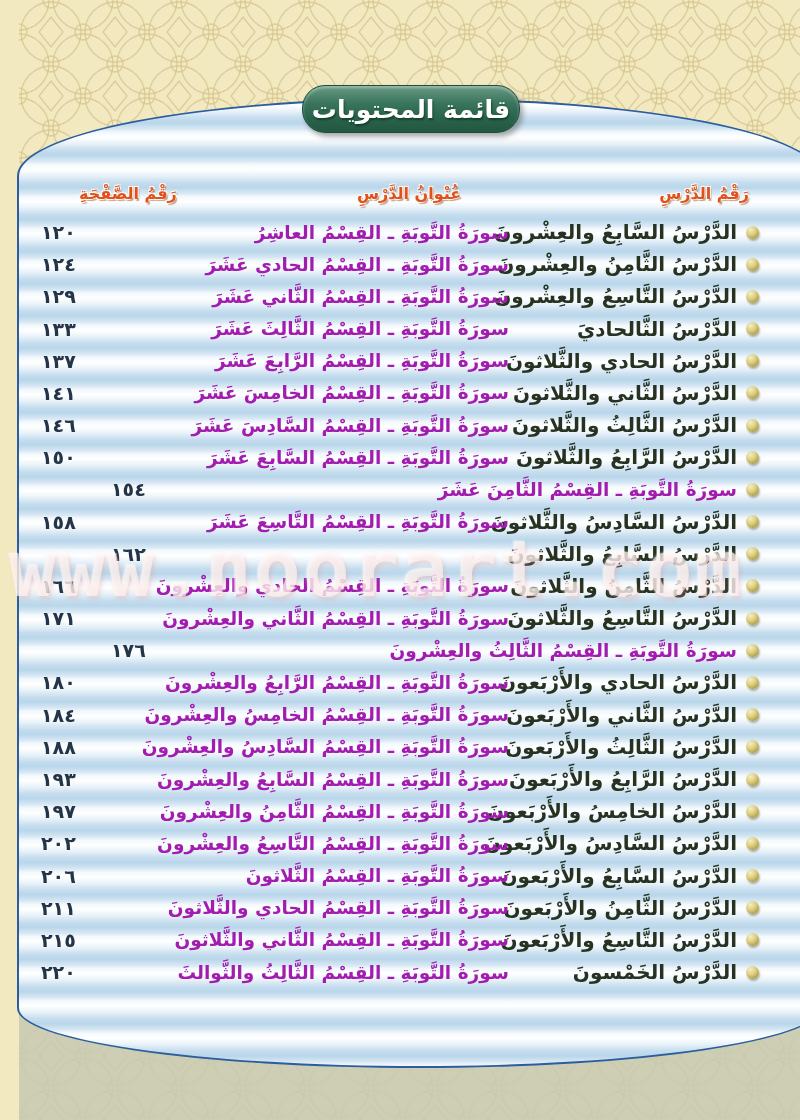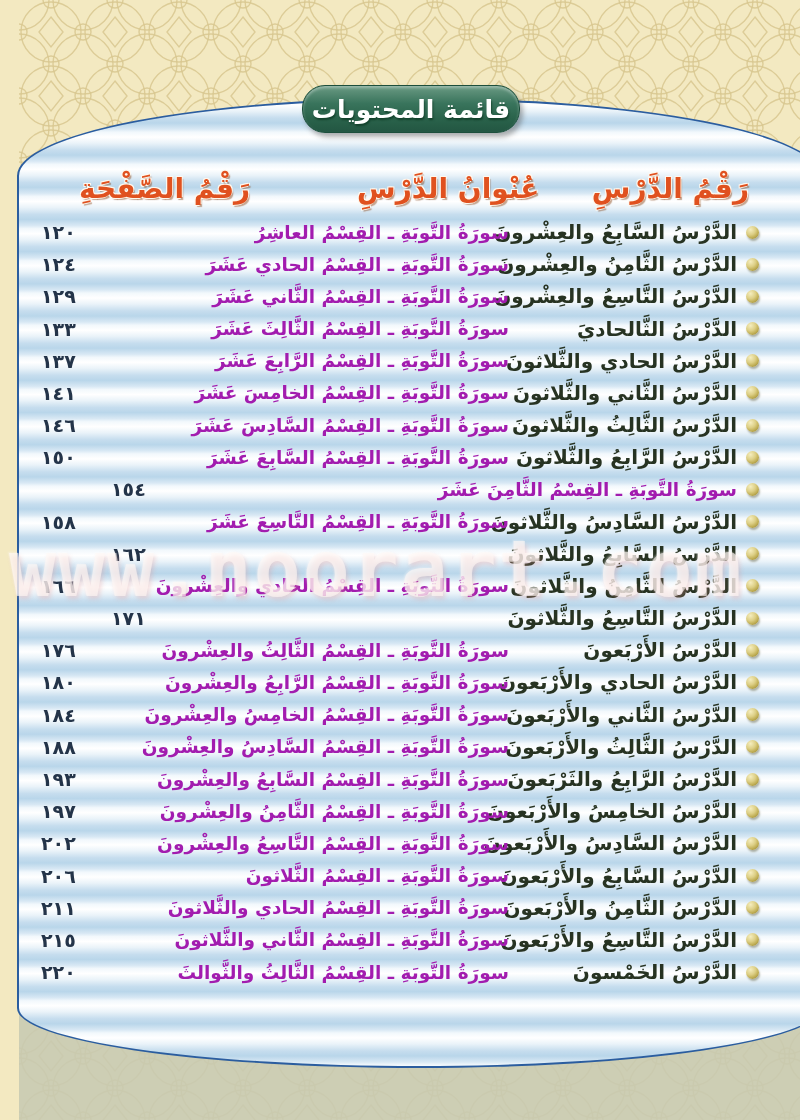"رَقْمُ الصَّفْحَةِ" .hdr { font-size: 28px -> 16px; top: 172px -> 184px }
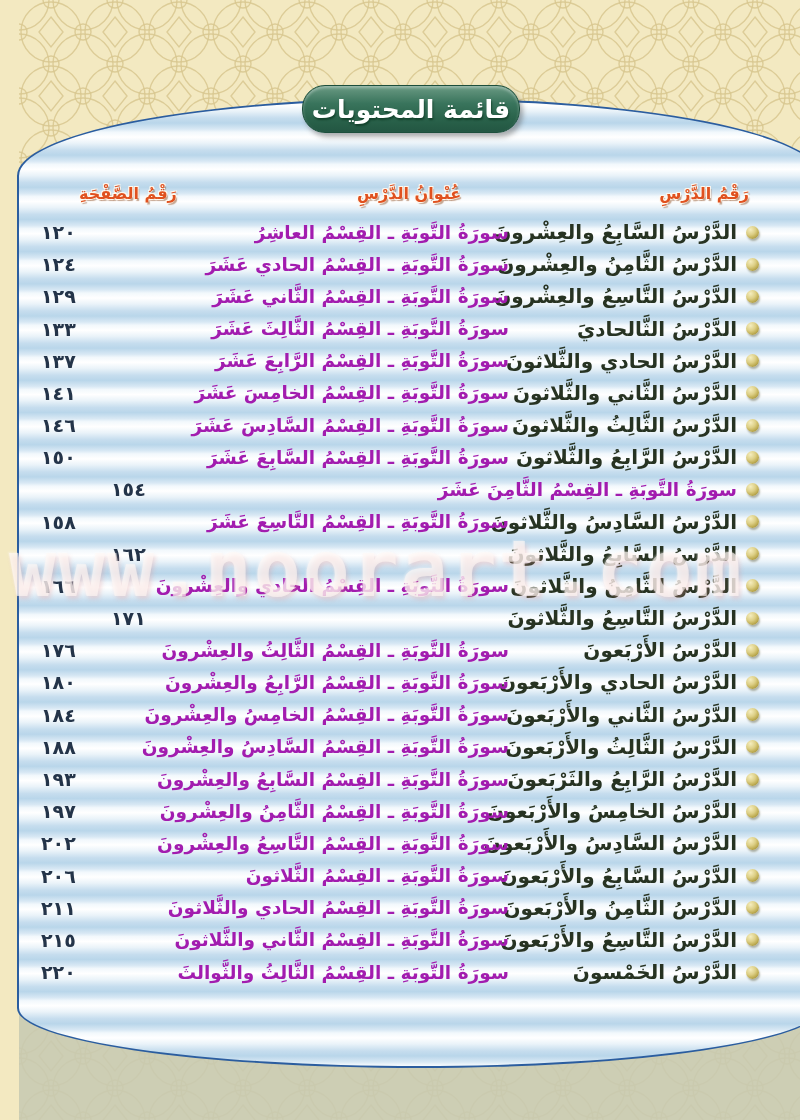"سورَةُ التَّوبَةِ ـ القِسْمُ الثَّاني والعِشْرونَ" span.cell-title { html: none -> <span>سورَةُ التَّوبَةِ ـ القِسْمُ الثَّاني والعِشْرونَ</span> }
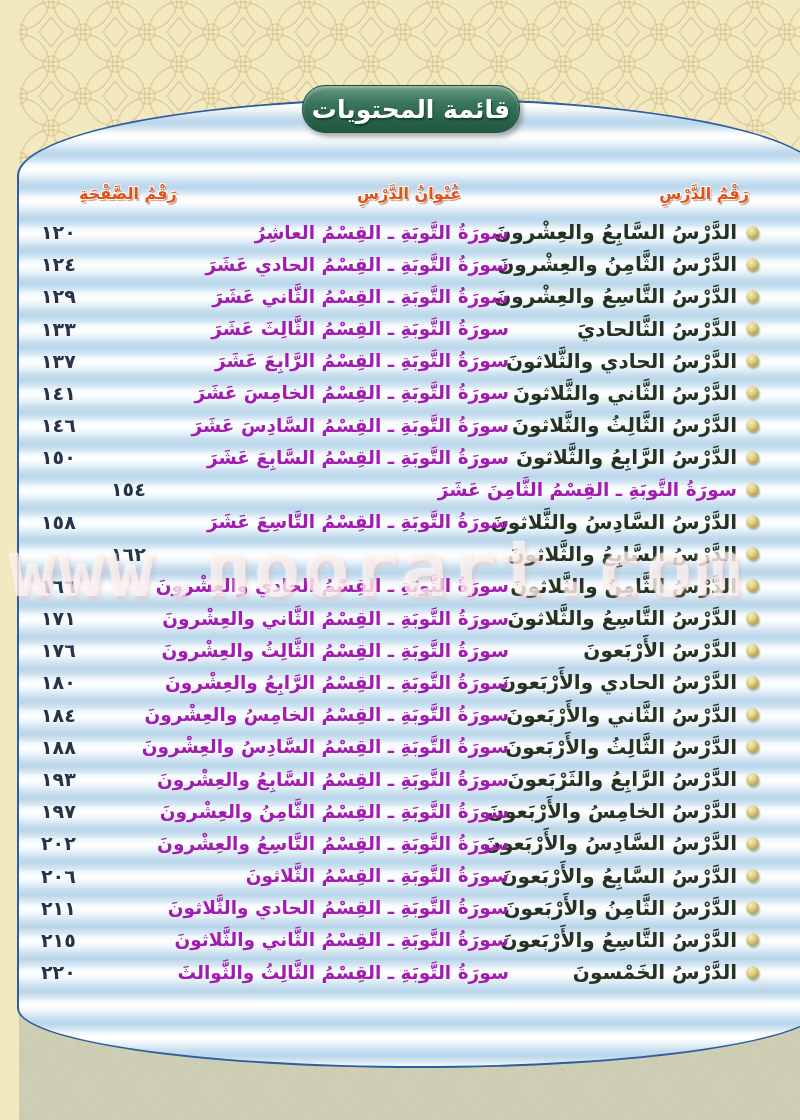"الدَّرْسُ الأَرْبَعونَ" span.cell-lesson { html: <span>الدَّرْسُ الأَرْبَعونَ</span> -> none }
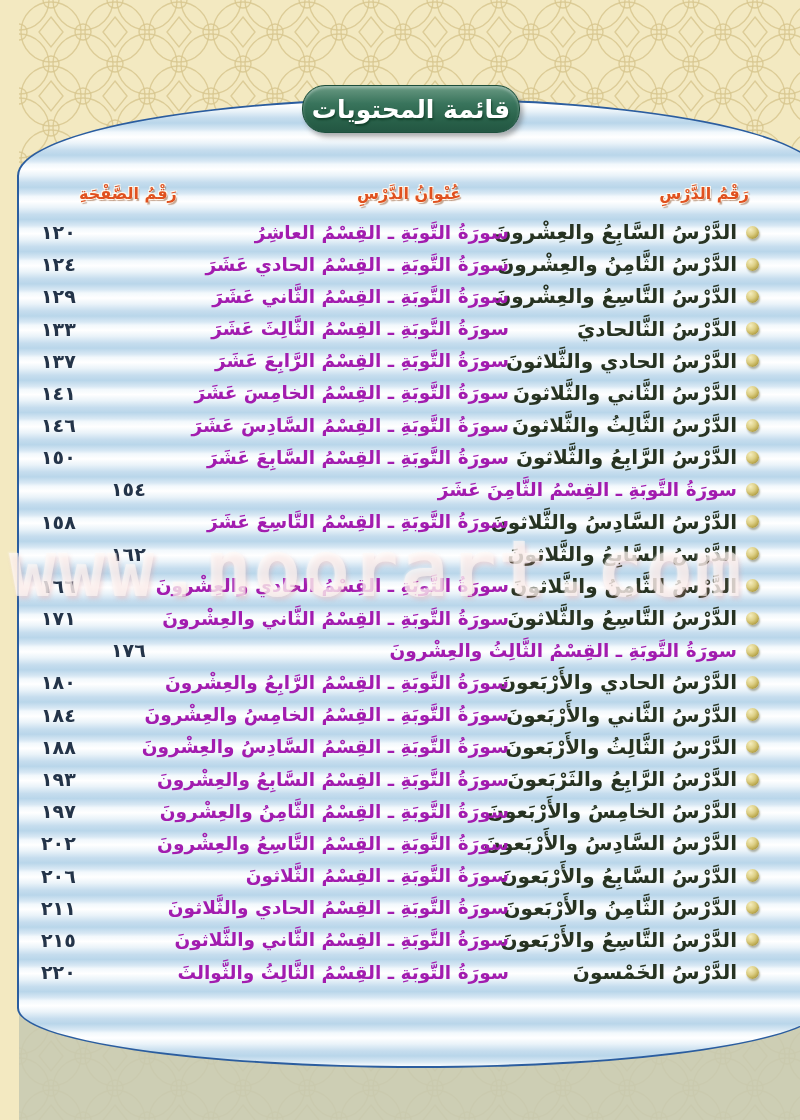"الدَّرْسُ الرَّابِعُ والثَرْبَعونَ" span.cell-lesson { text: والثَرْبَعونَ -> والأَرْبَعونَ }
